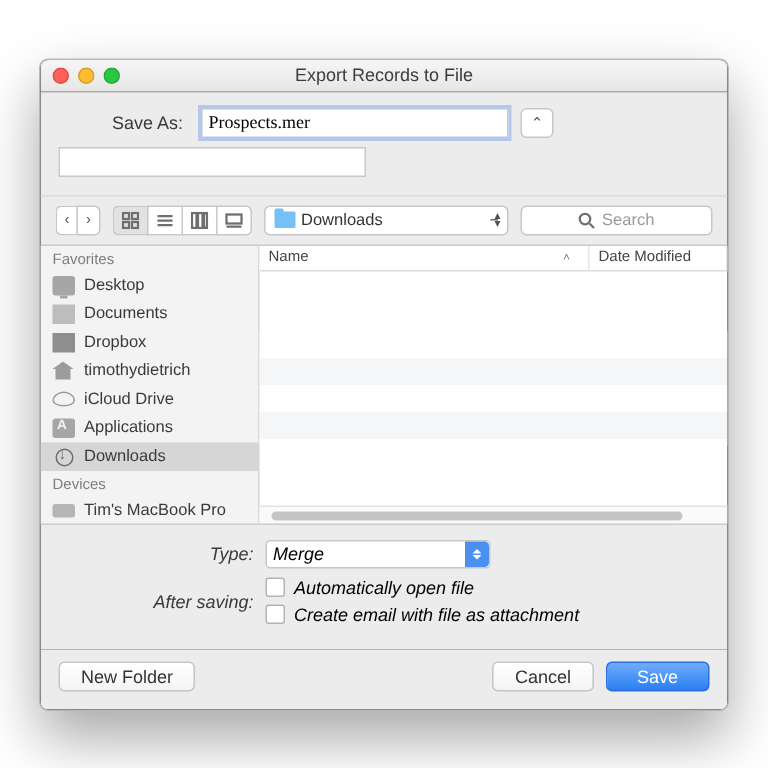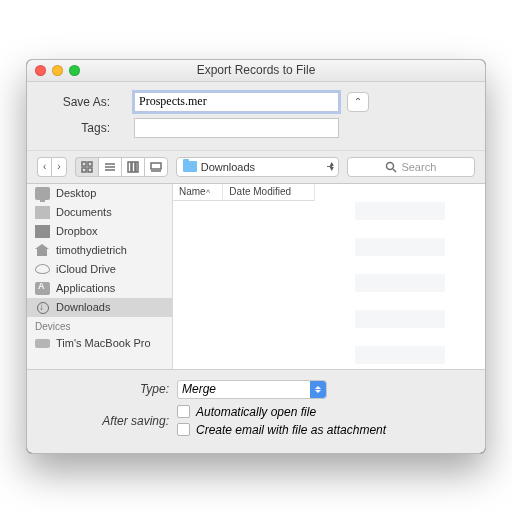"Save As:" .formrow label { padding-right: 24px -> 12px }
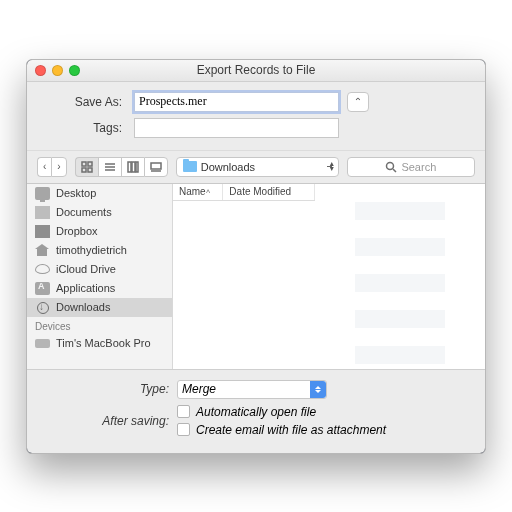"Tags:" label { html: <label>Tags:</label> -> none }
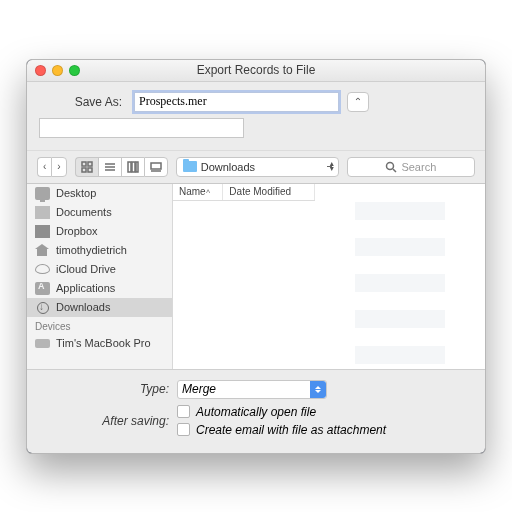"Favorites" div.side-head { html: none -> <div>Favorites</div> }
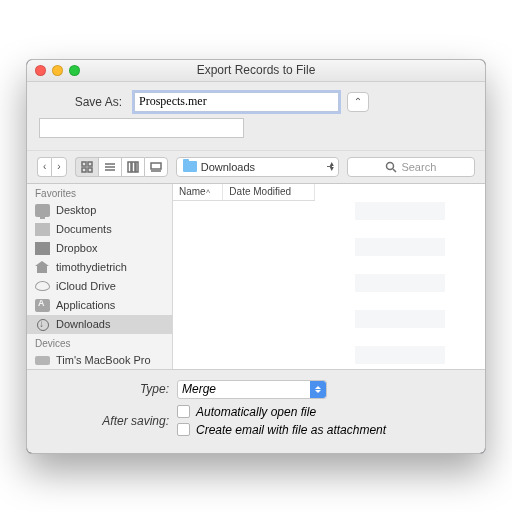"Name" .filepane { flex-direction: row -> column }
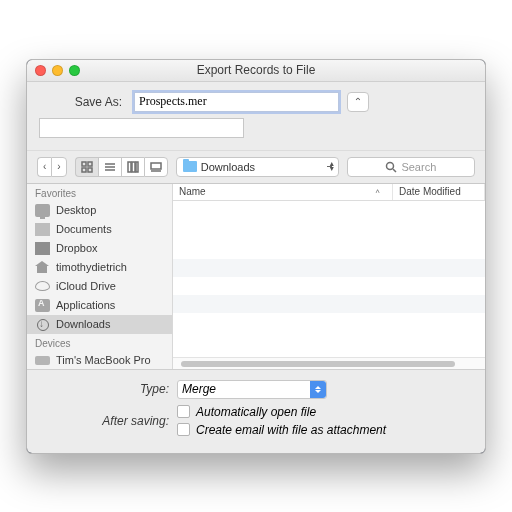"New Folder" div.footer { html: none -> <div> <div>New Folder</div> <div></div> <div>Cancel</div> <div>Save</div> </div> }
